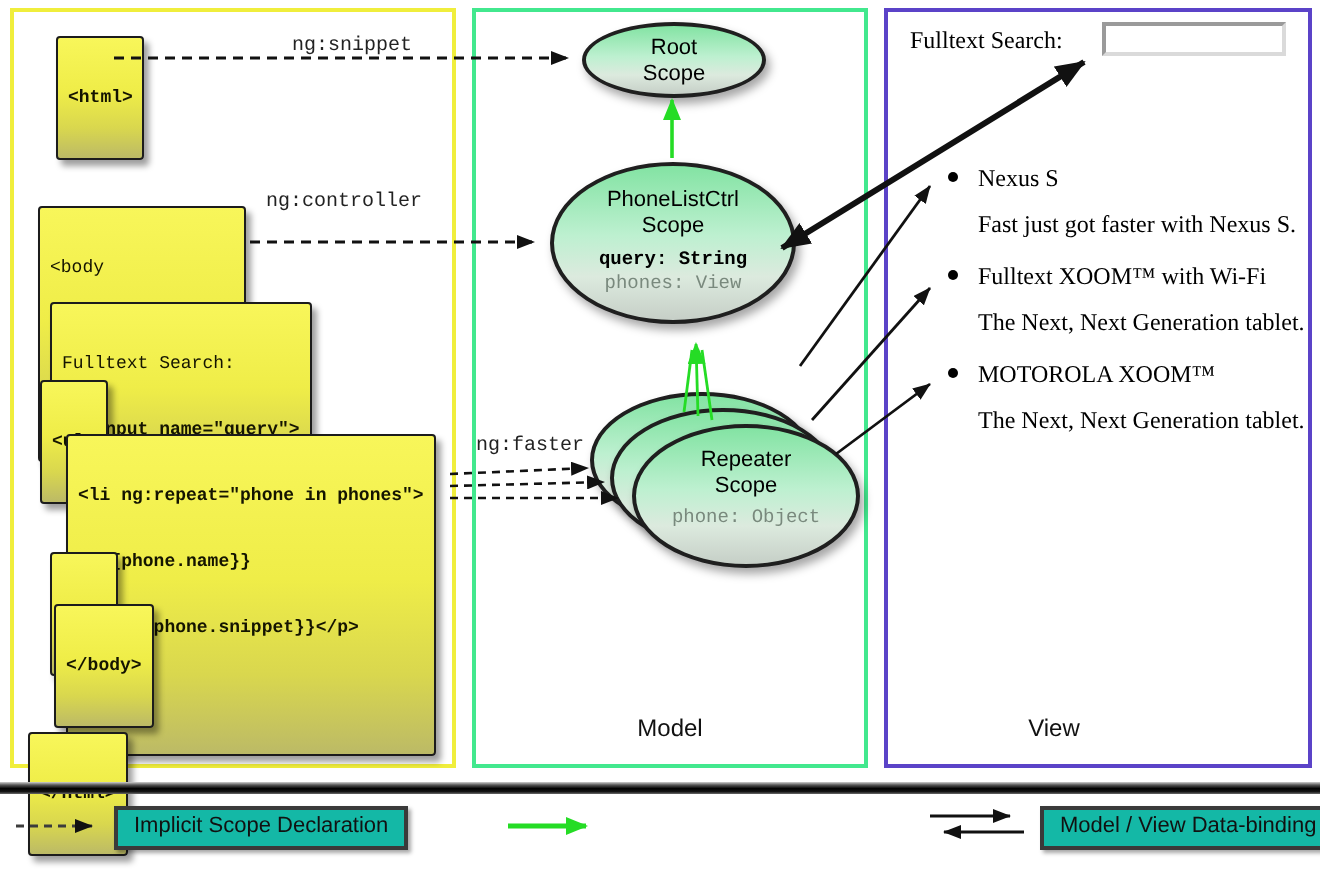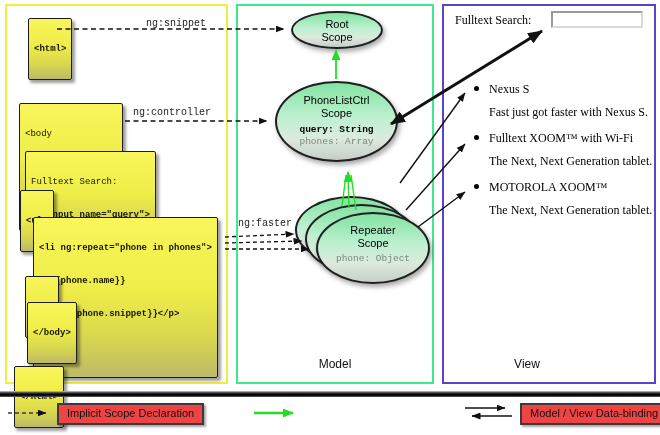"ng:controller" div.mlabel { top: 107px -> 96px }
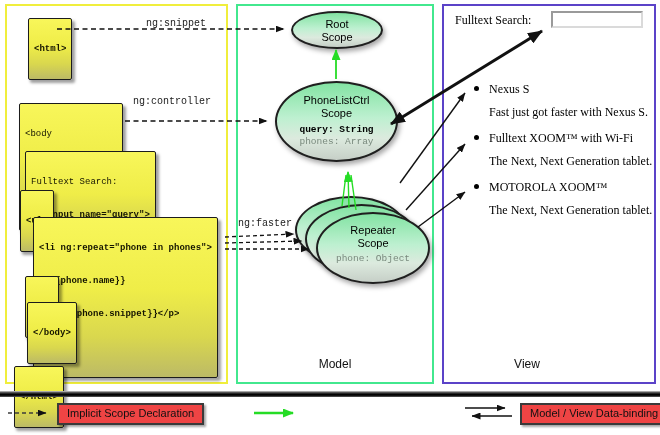"phones: Array" div.p { text: Array -> View }
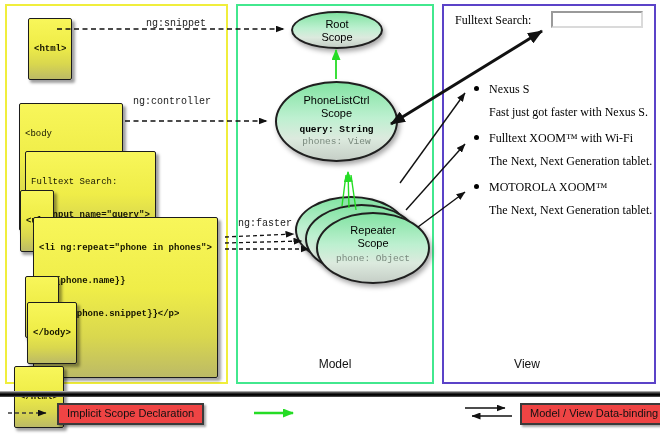"Implicit Scope Declaration" .legbox { background: #ef4444 -> #14b8a6 }
